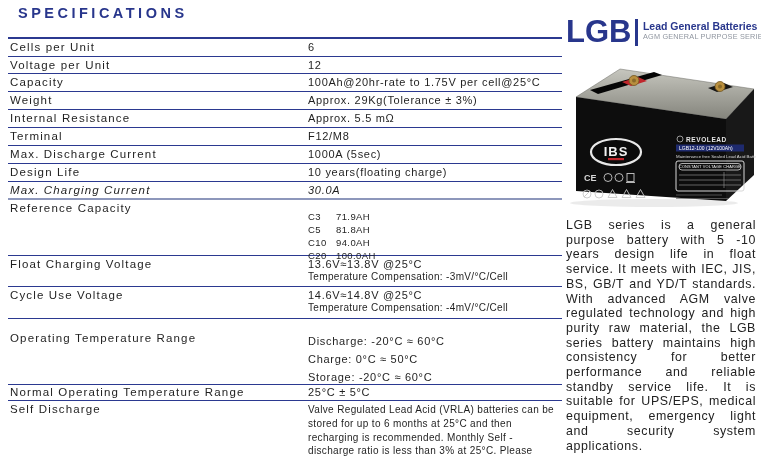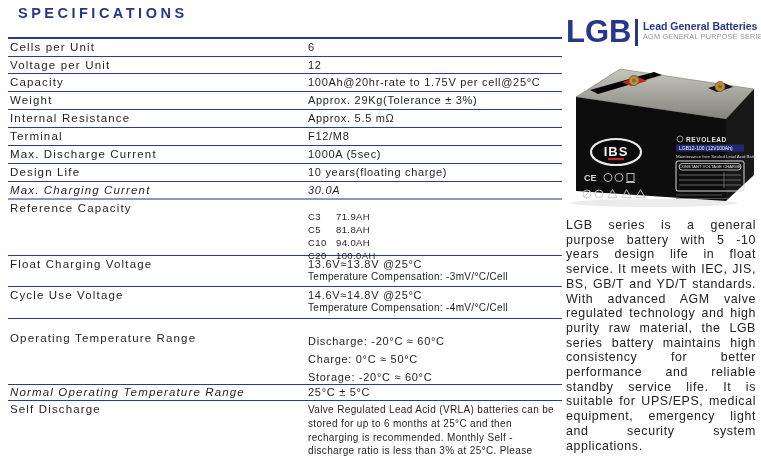"Normal Operating Temperature Range" div.lbl { font-style: italic -> none }
